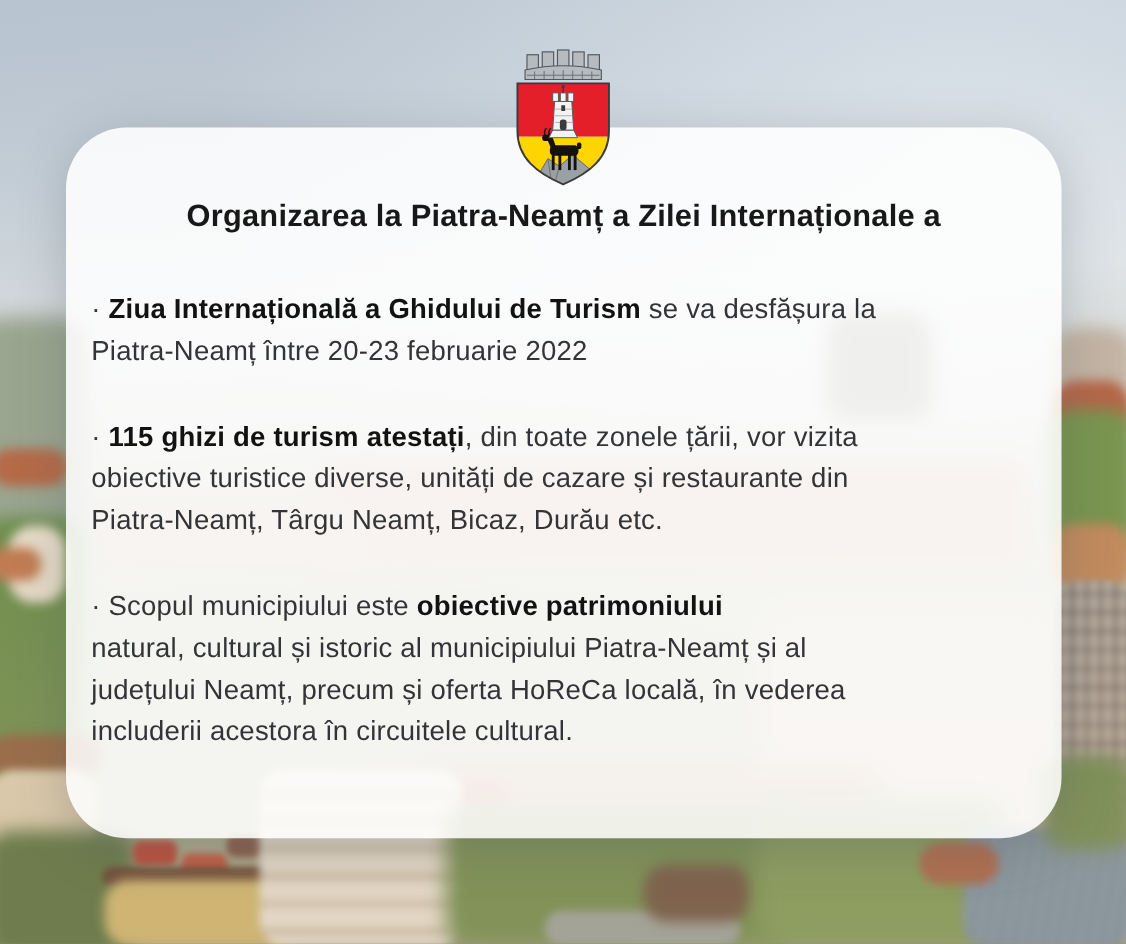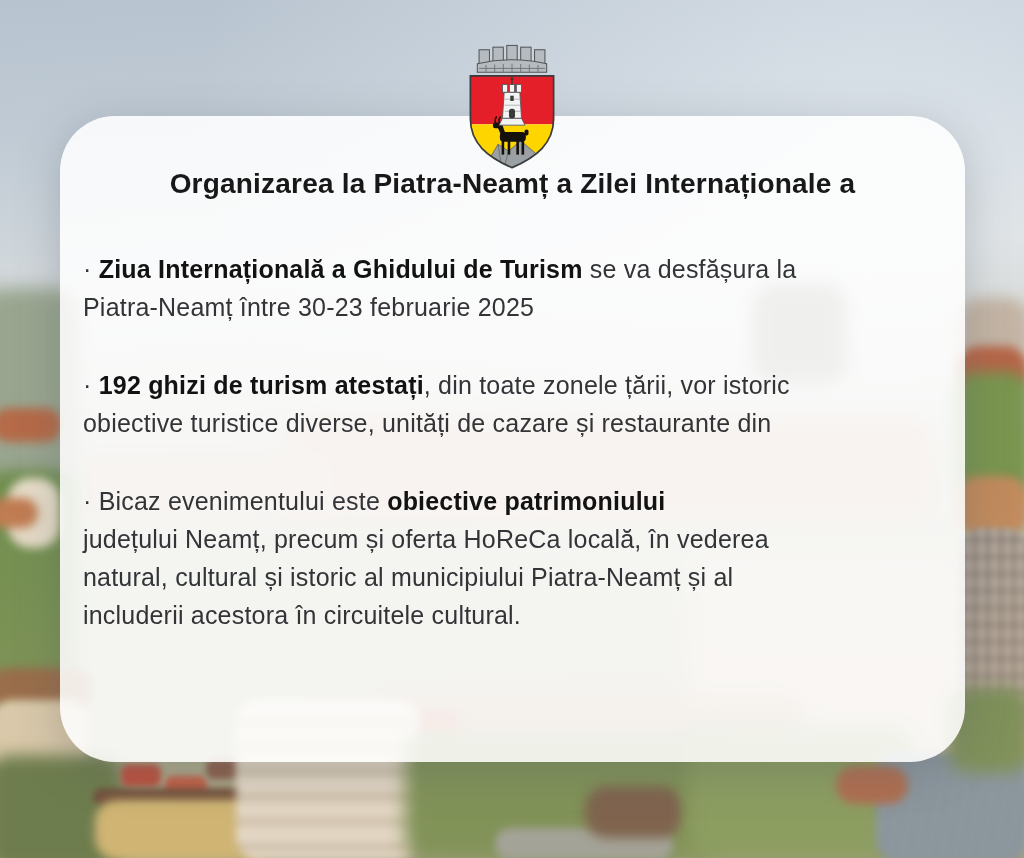"Organizarea la Piatra-Neamț a Zilei" .title { margin: 4px -> 16px }
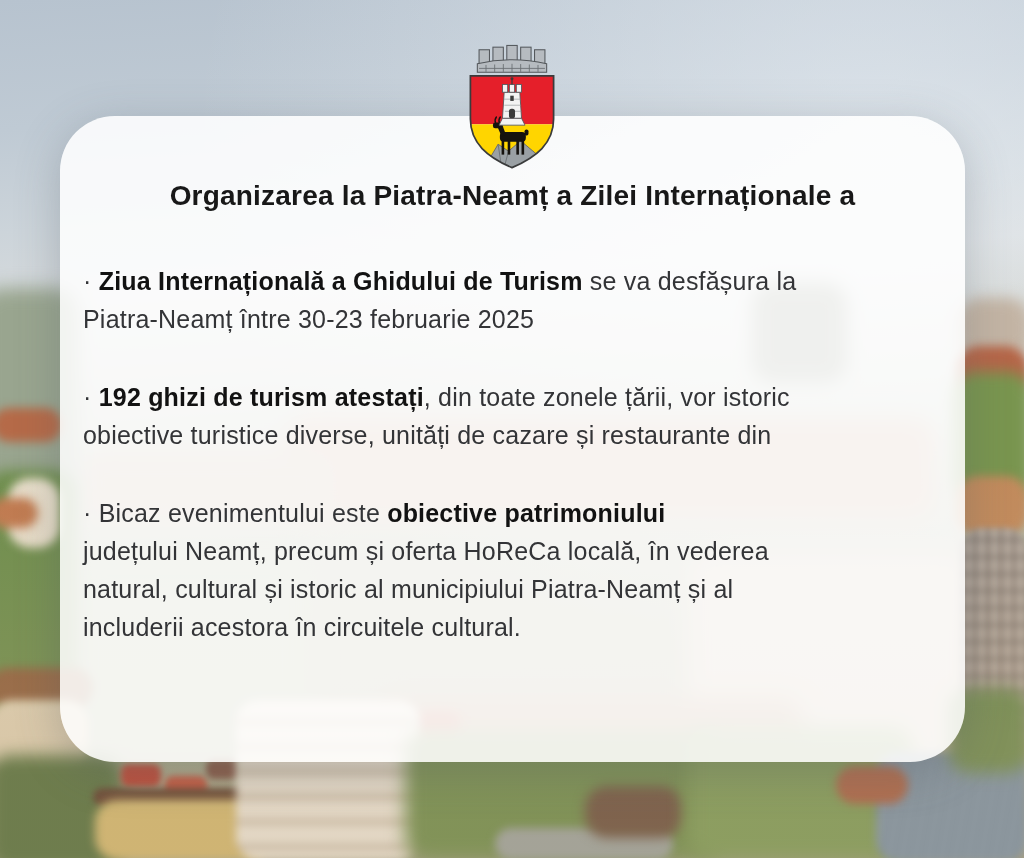"Piatra-Neamț între 30-23 februarie 2025" span.seg { text: 30-23 februarie 2025 -> 20-23 februarie 2022 }
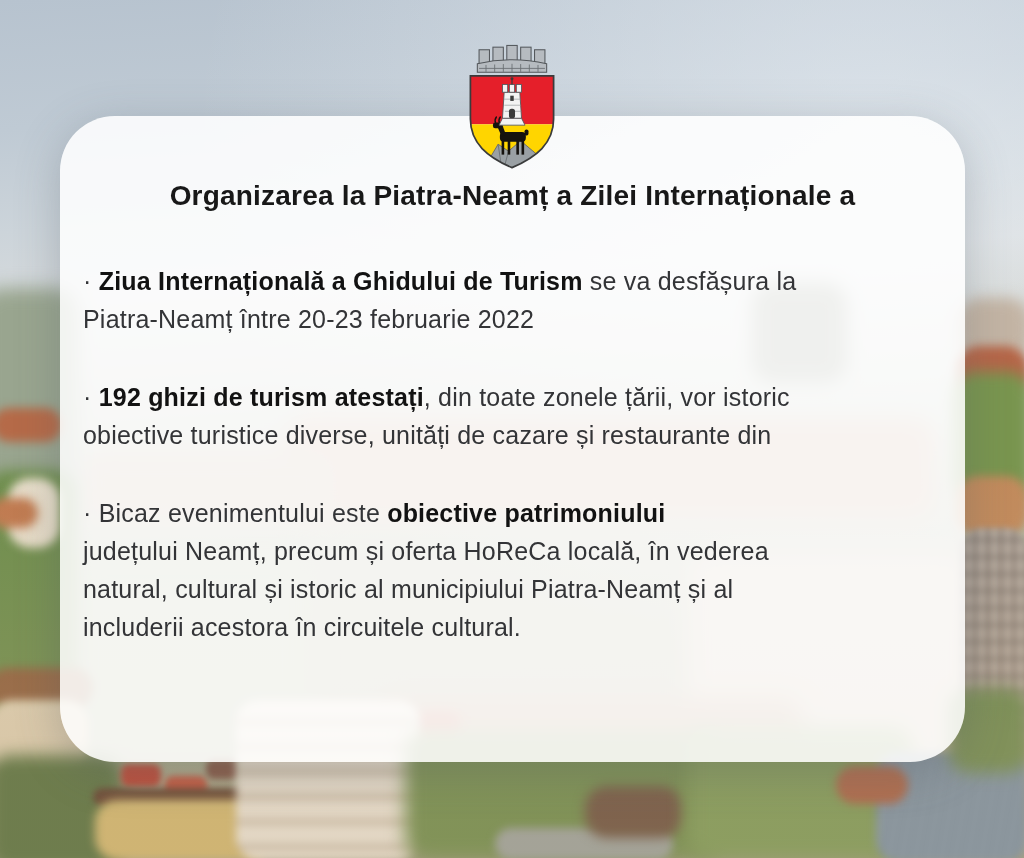"192 ghizi de turism atestați" span.seg { text: 192 -> 115 }
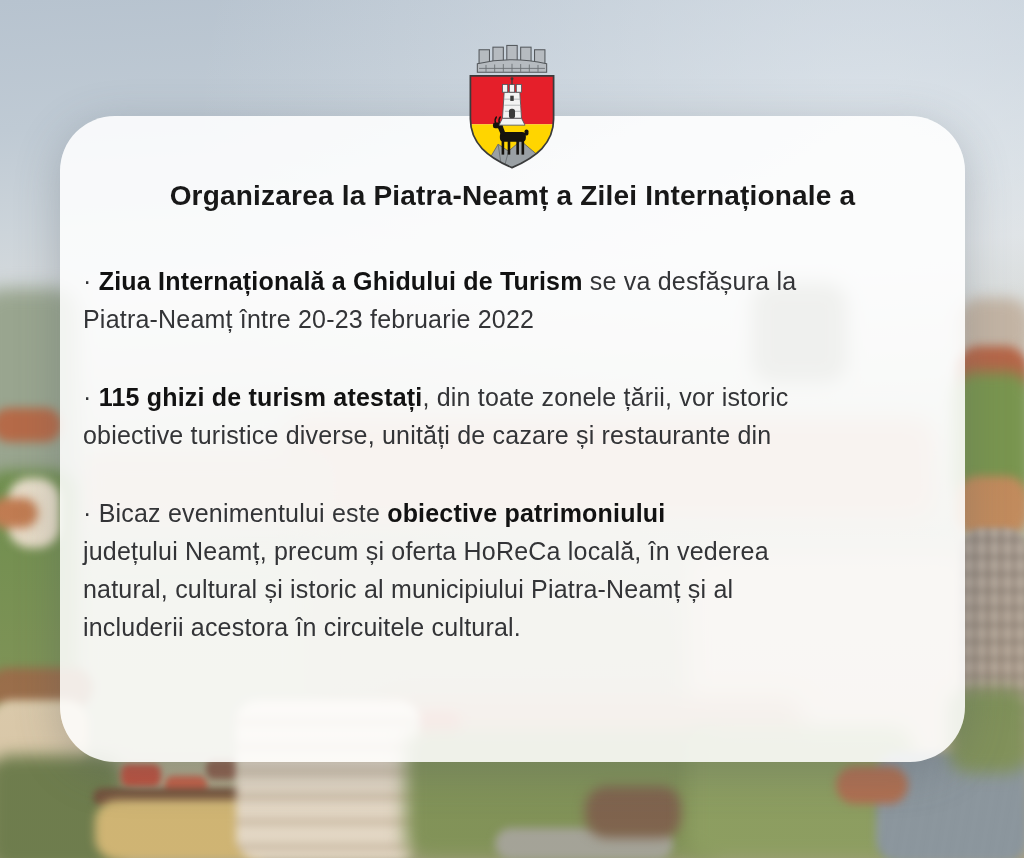", din toate zonele țării," span.seg { text: istoric -> vizita }
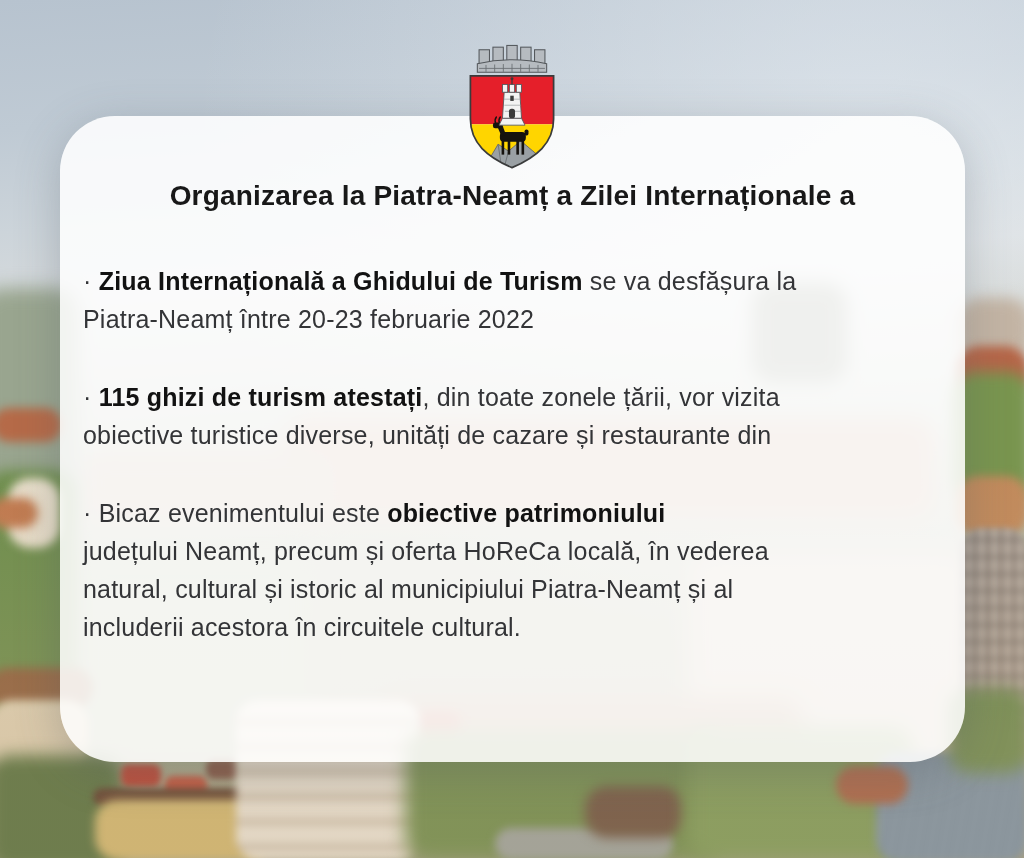"Piatra-Neamț, Târgu Neamț, Bicaz, Durău" span.line { html: none -> <span><span>Piatra-Neamț, Târgu Neamț, Bicaz, Durău etc.</span></span> }
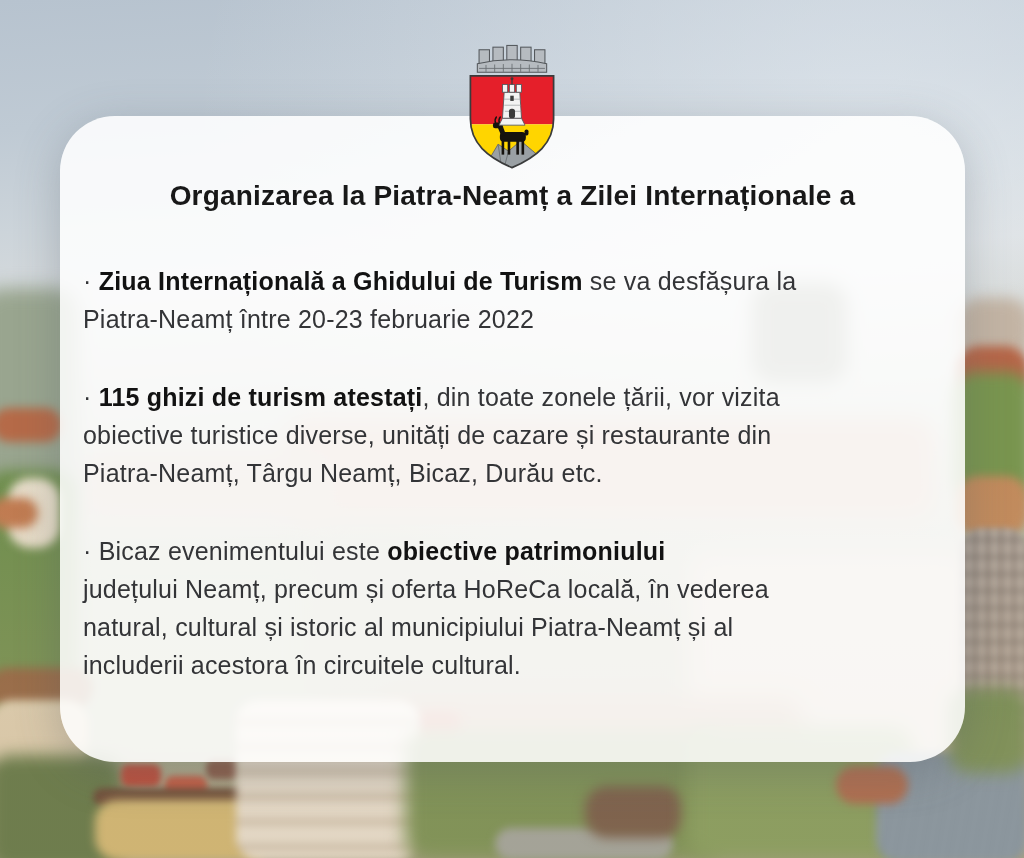"· Bicaz evenimentului este" span.seg { text: Bicaz evenimentului -> Scopul municipiului }
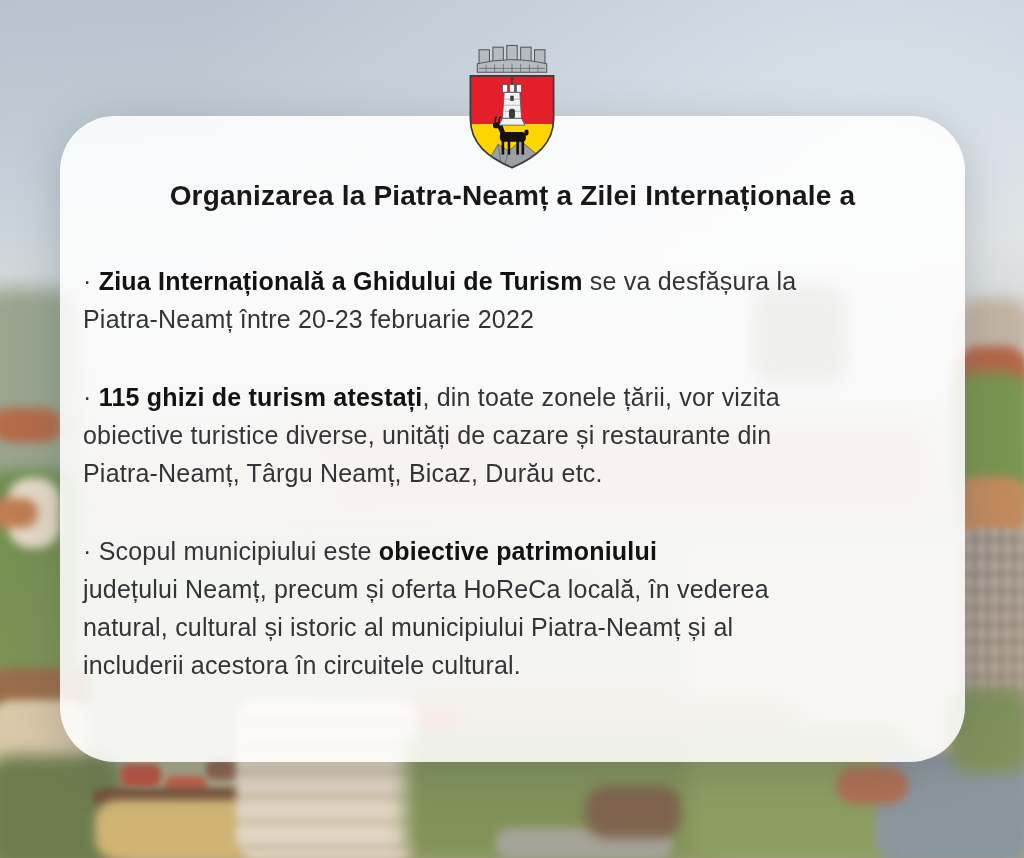"județului Neamț, precum și oferta" span.line { order: before "natural, cultural și istoric al" -> after "natural, cultural și istoric al" }
